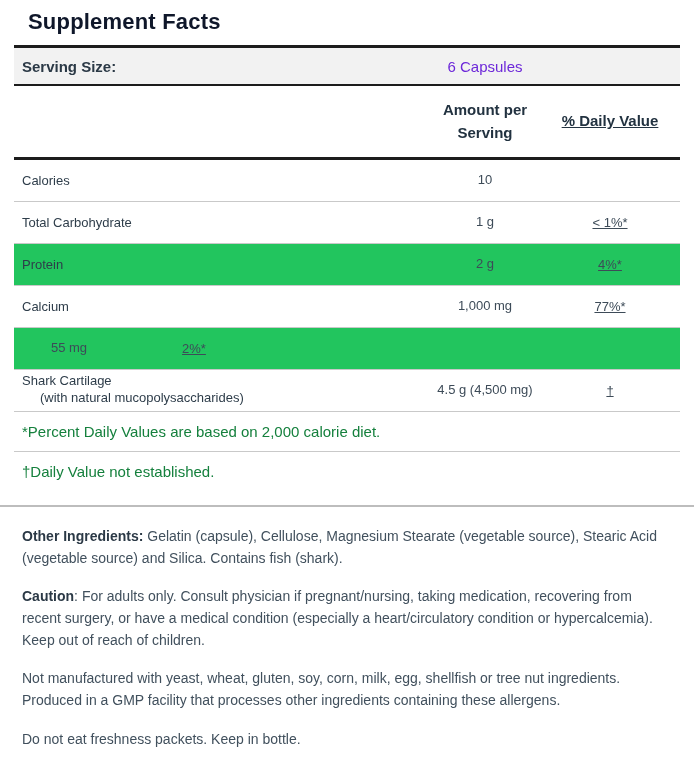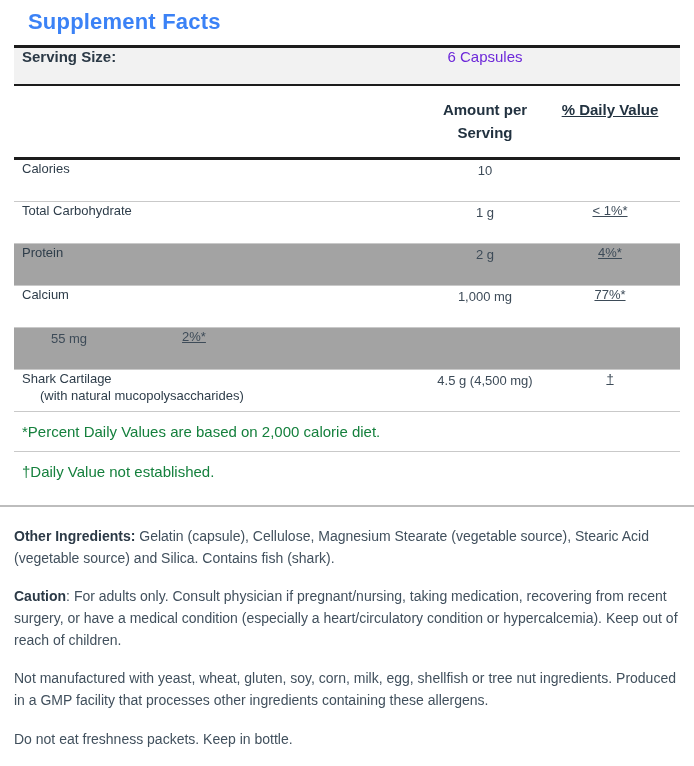"Supplement Facts" .title { color: #3b82f6 -> #0f172a }
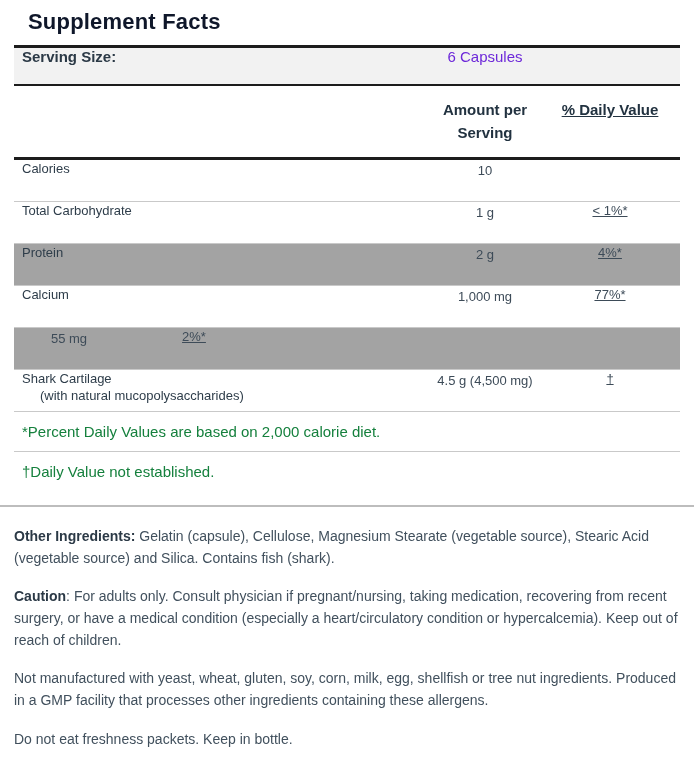"Serving Size:" .frow, .serving-row, .head-row, .footnote { align-items: flex-start -> center }
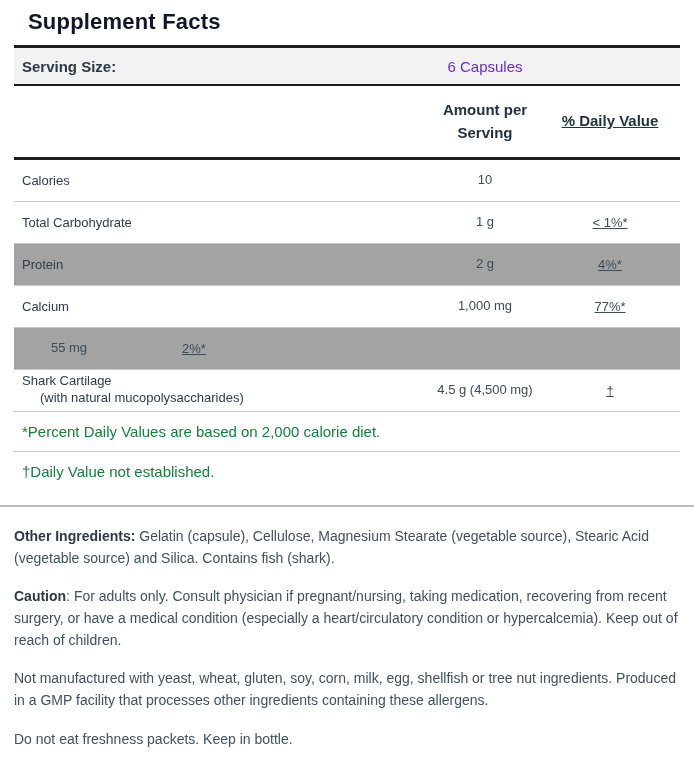"Protein" .frow.shaded { background: #a3a3a3 -> #22c55e }
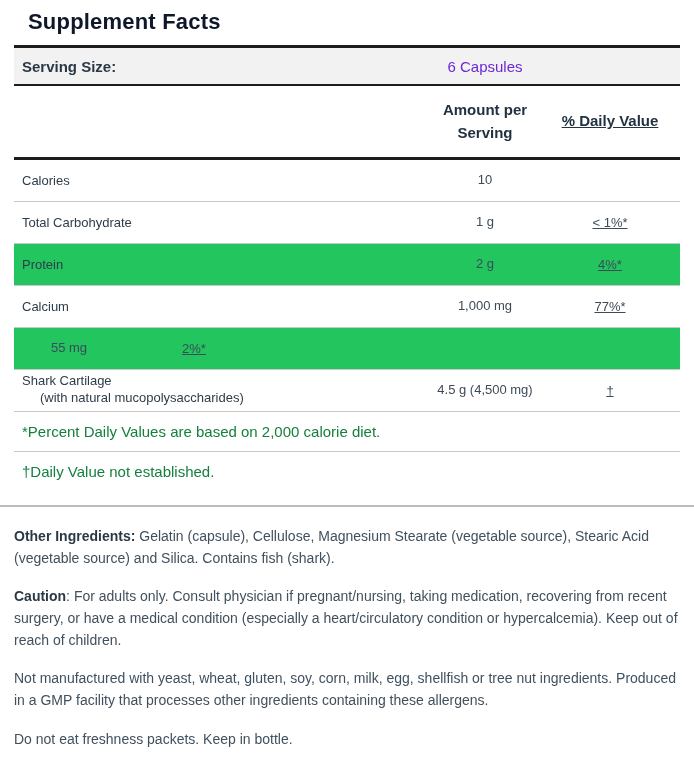"Other Ingredients: Gelatin (capsule)," .bottom p { margin: 17px 0 -> 17px 8px }
